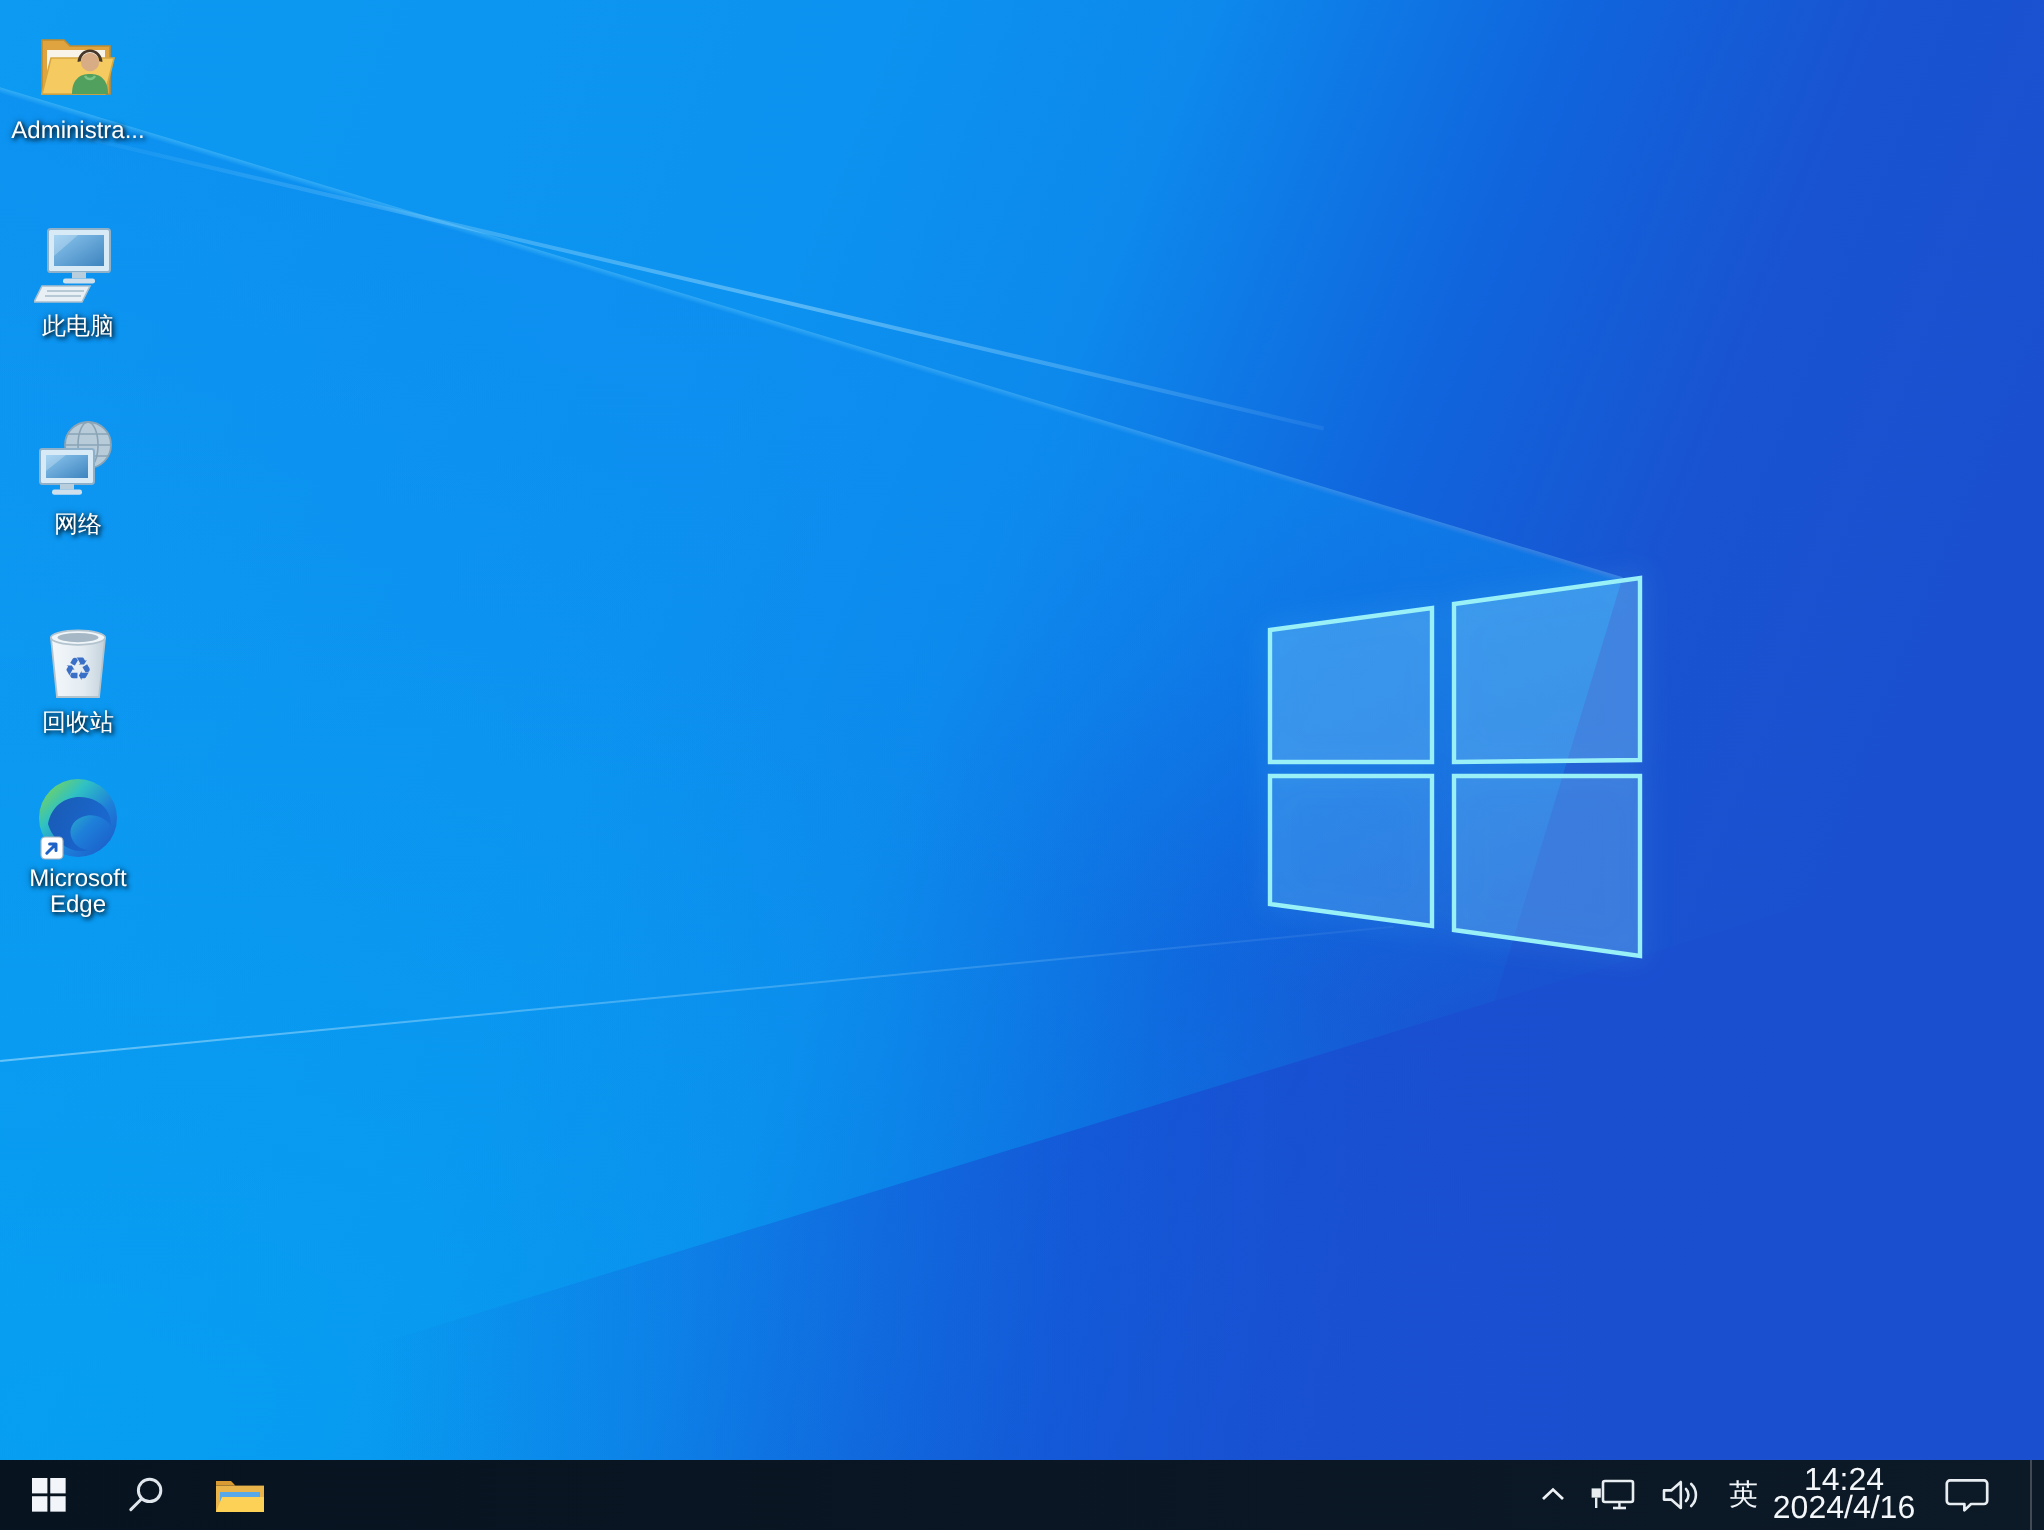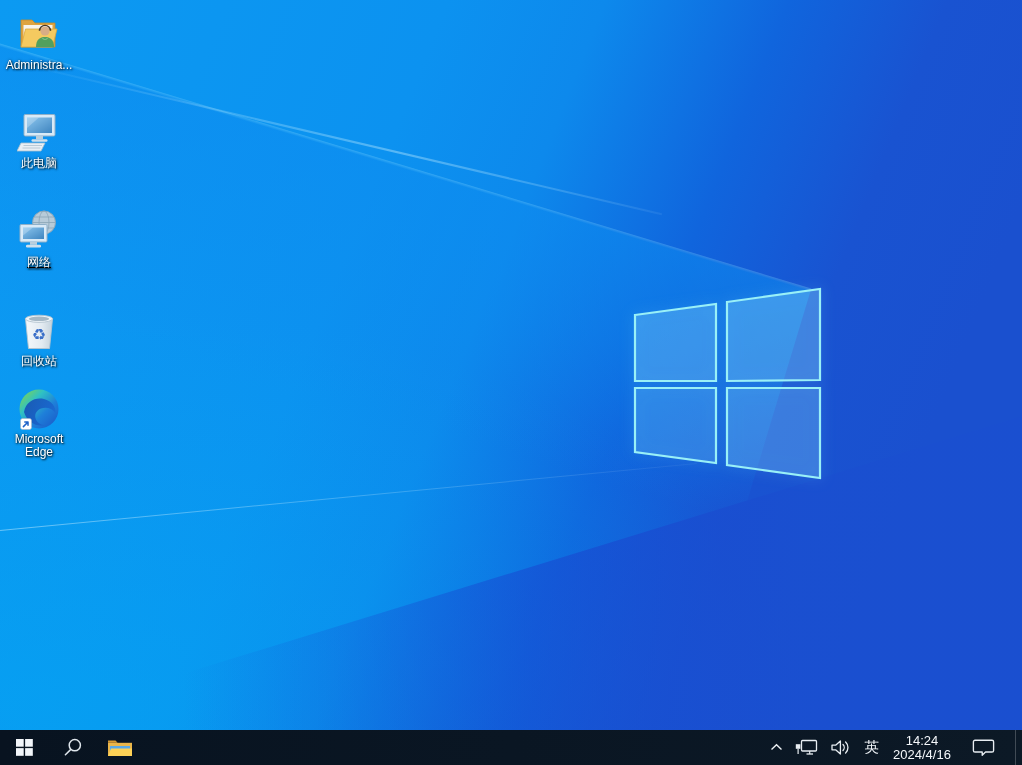"网络" div.desktop-icon { text-decoration: underline -> none }
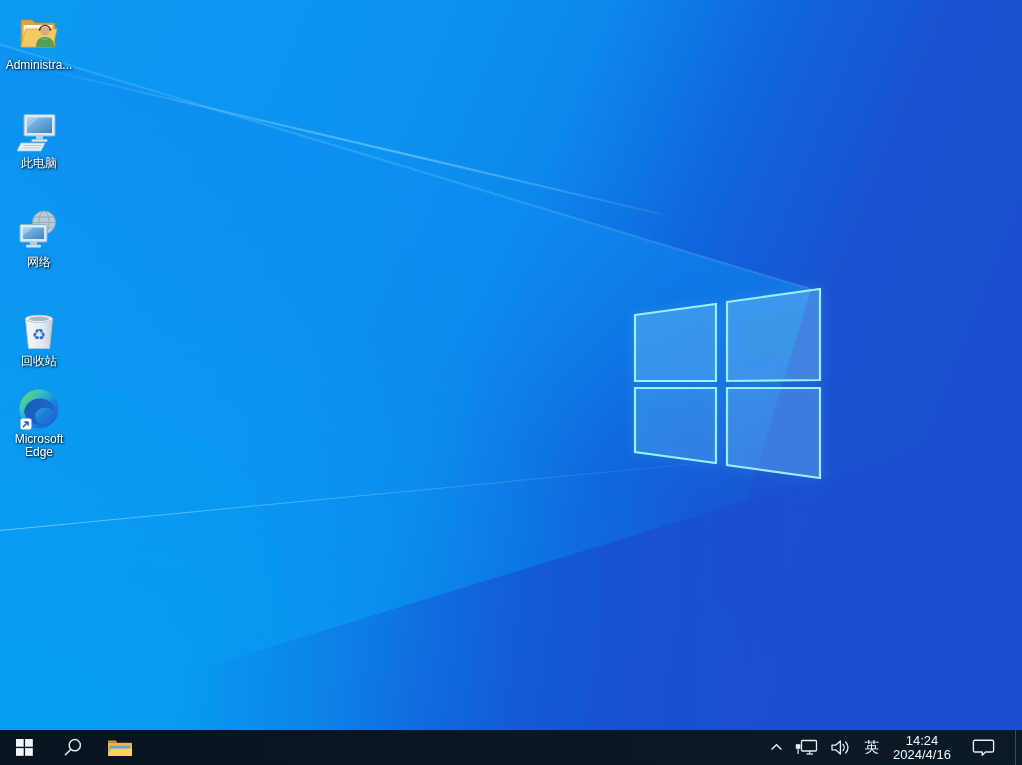"14:24" .clock { font-size: 13px -> 16px }
